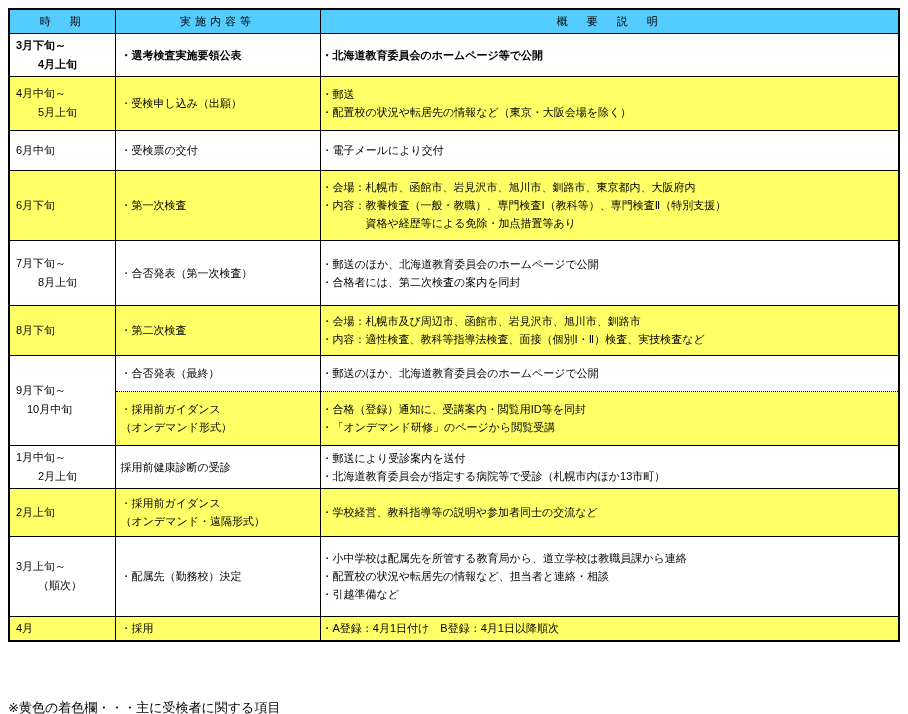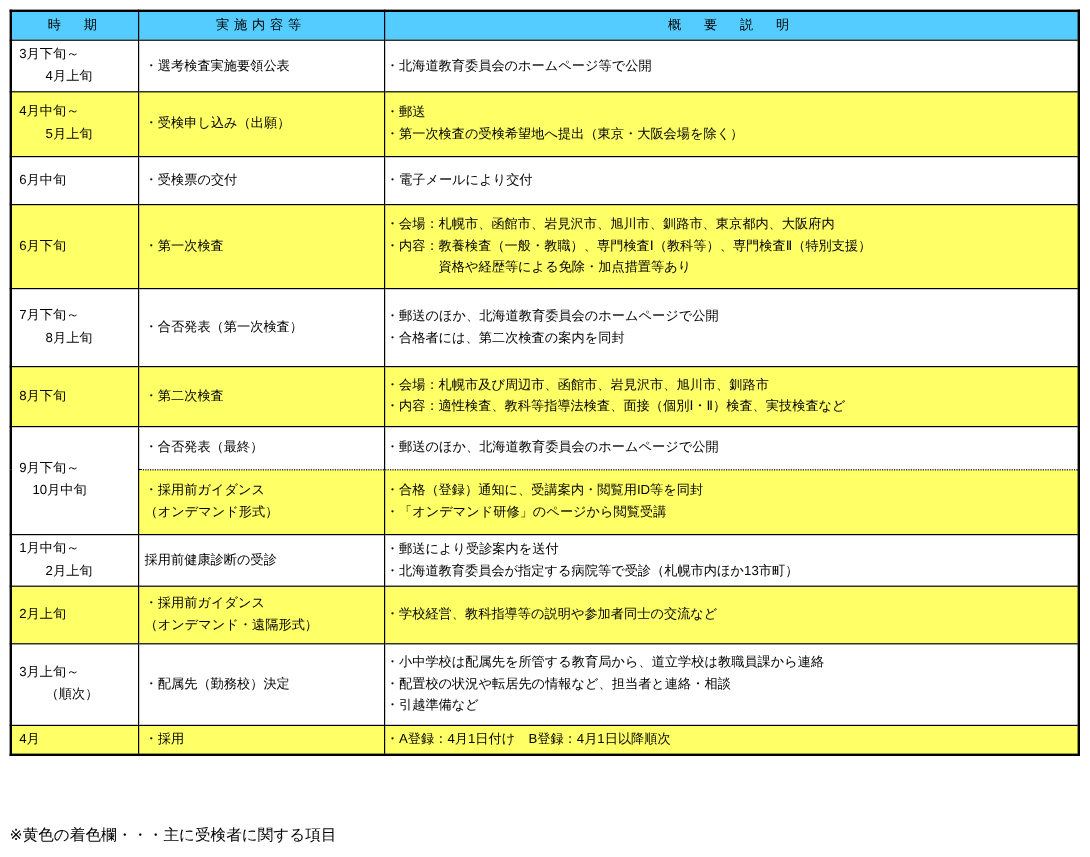"3月下旬～" tr.r1 { font-weight: none -> bold }
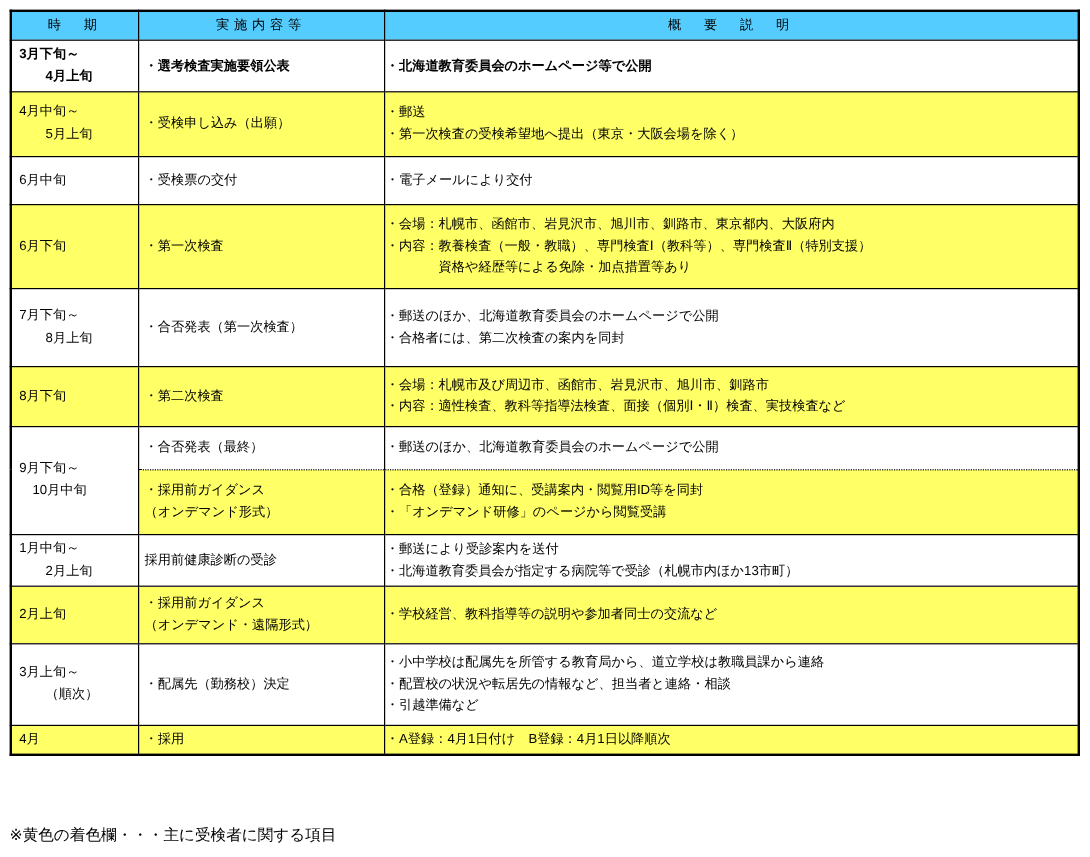"・郵送" td.desc { text: 第一次検査の受検希望地へ提出 -> 配置校の状況や転居先の情報など }
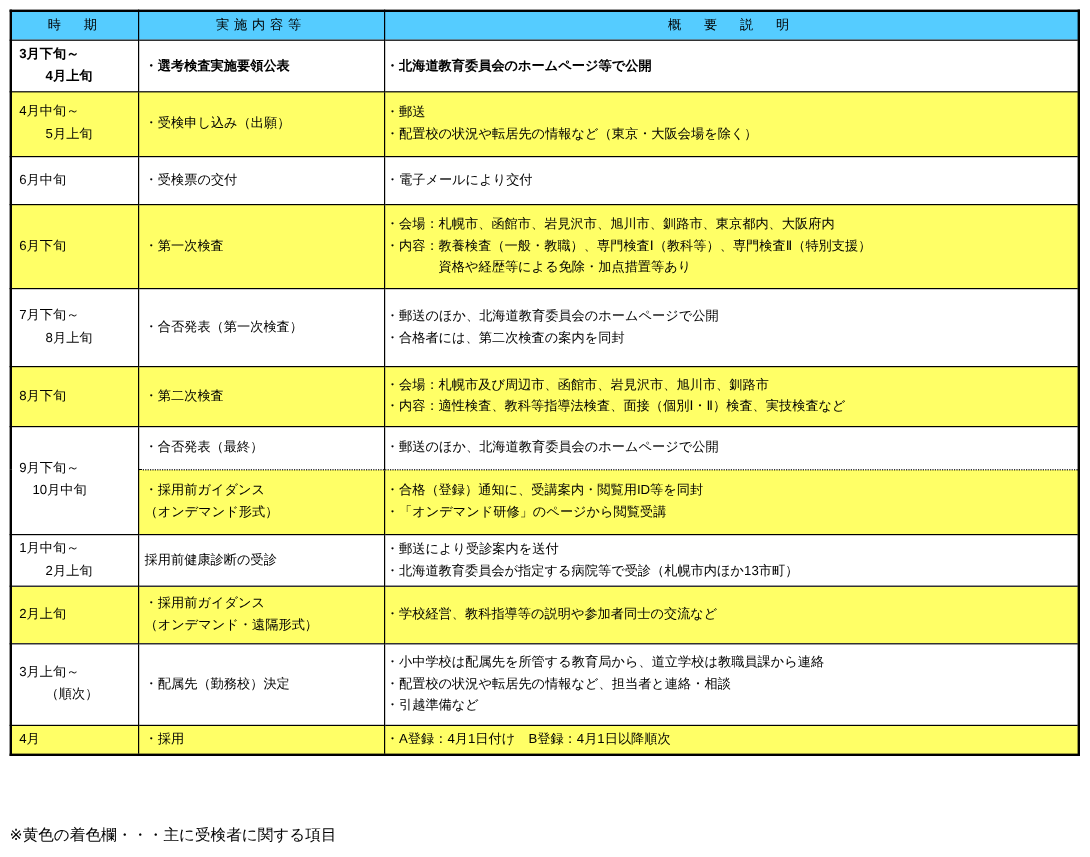"3月上旬～" tr.r10 { height: 68px -> 80px }
